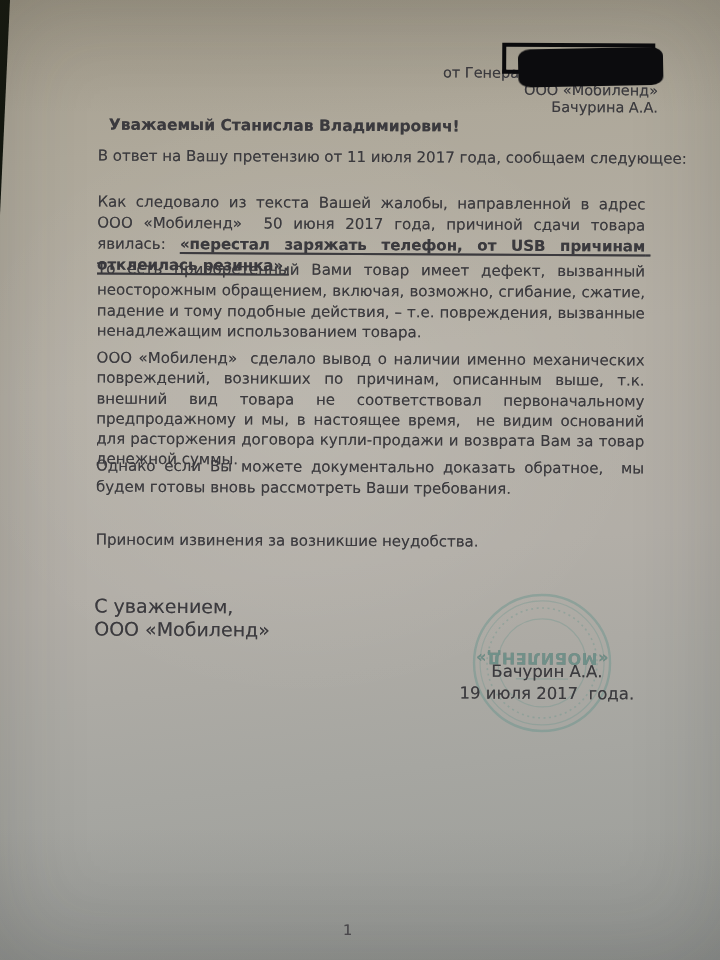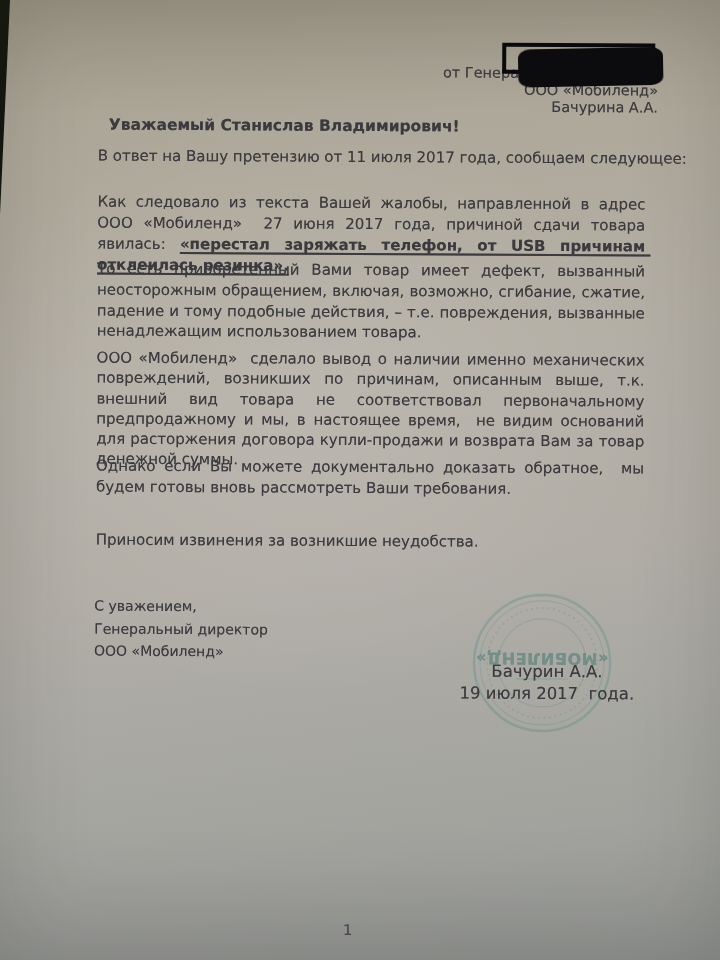"Как следовало из текста Вашей" span { text: 27 -> 50 }
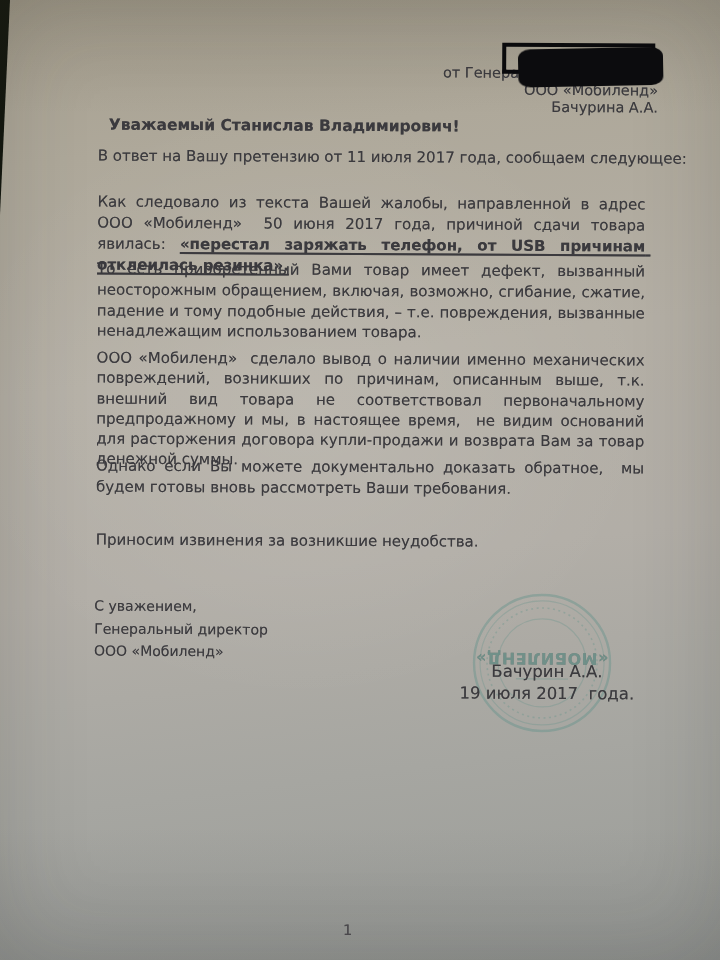"С уважением," .closing { font-size: 14px -> 19px }
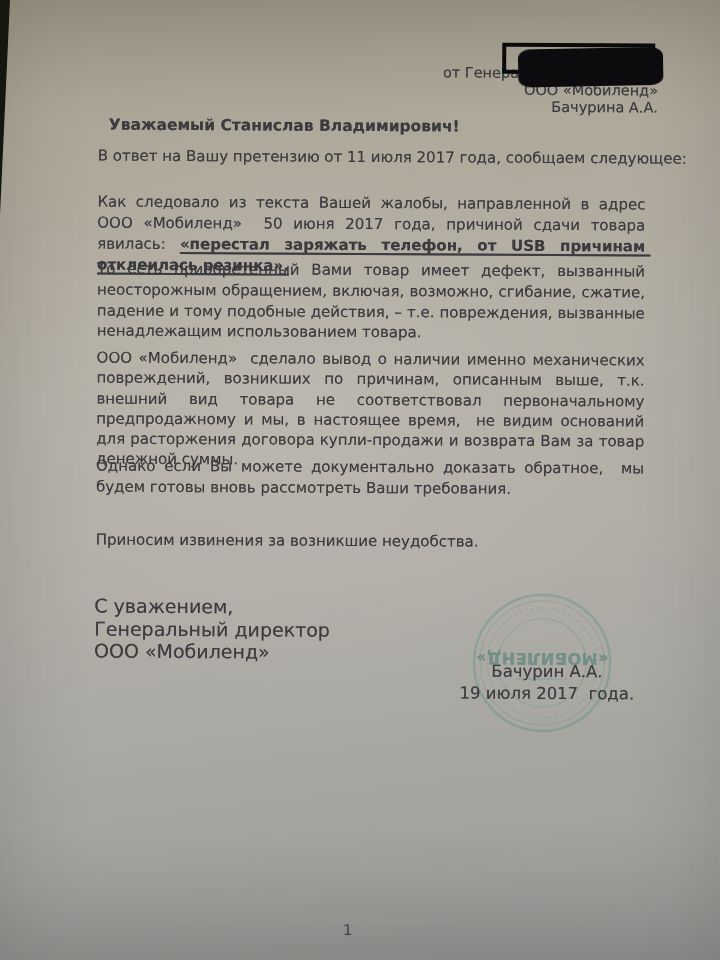"Генеральный директор" div { html: <div>Генеральный директор</div> -> none }
